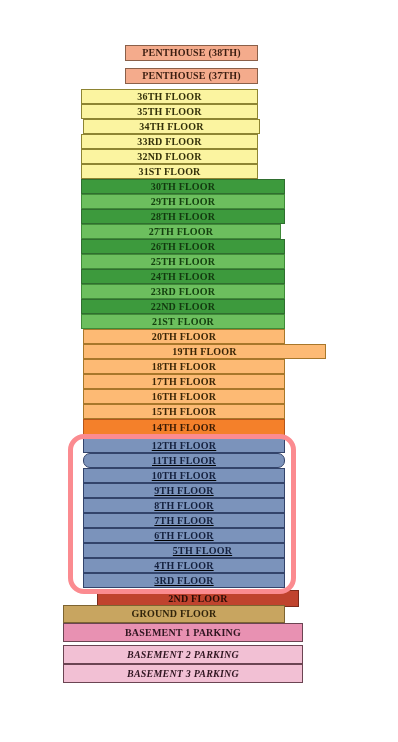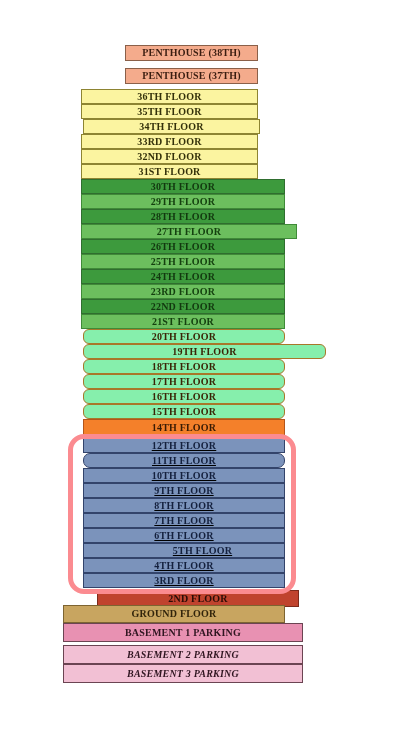"27TH FLOOR" div.floor-row { width: 216px -> 200px }
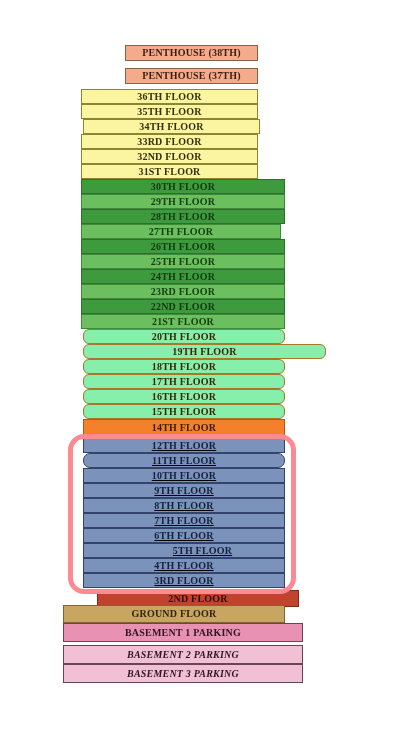"20TH FLOOR" .t-orange { background: #86efac -> #fdba74; border-radius: 6px -> none }
